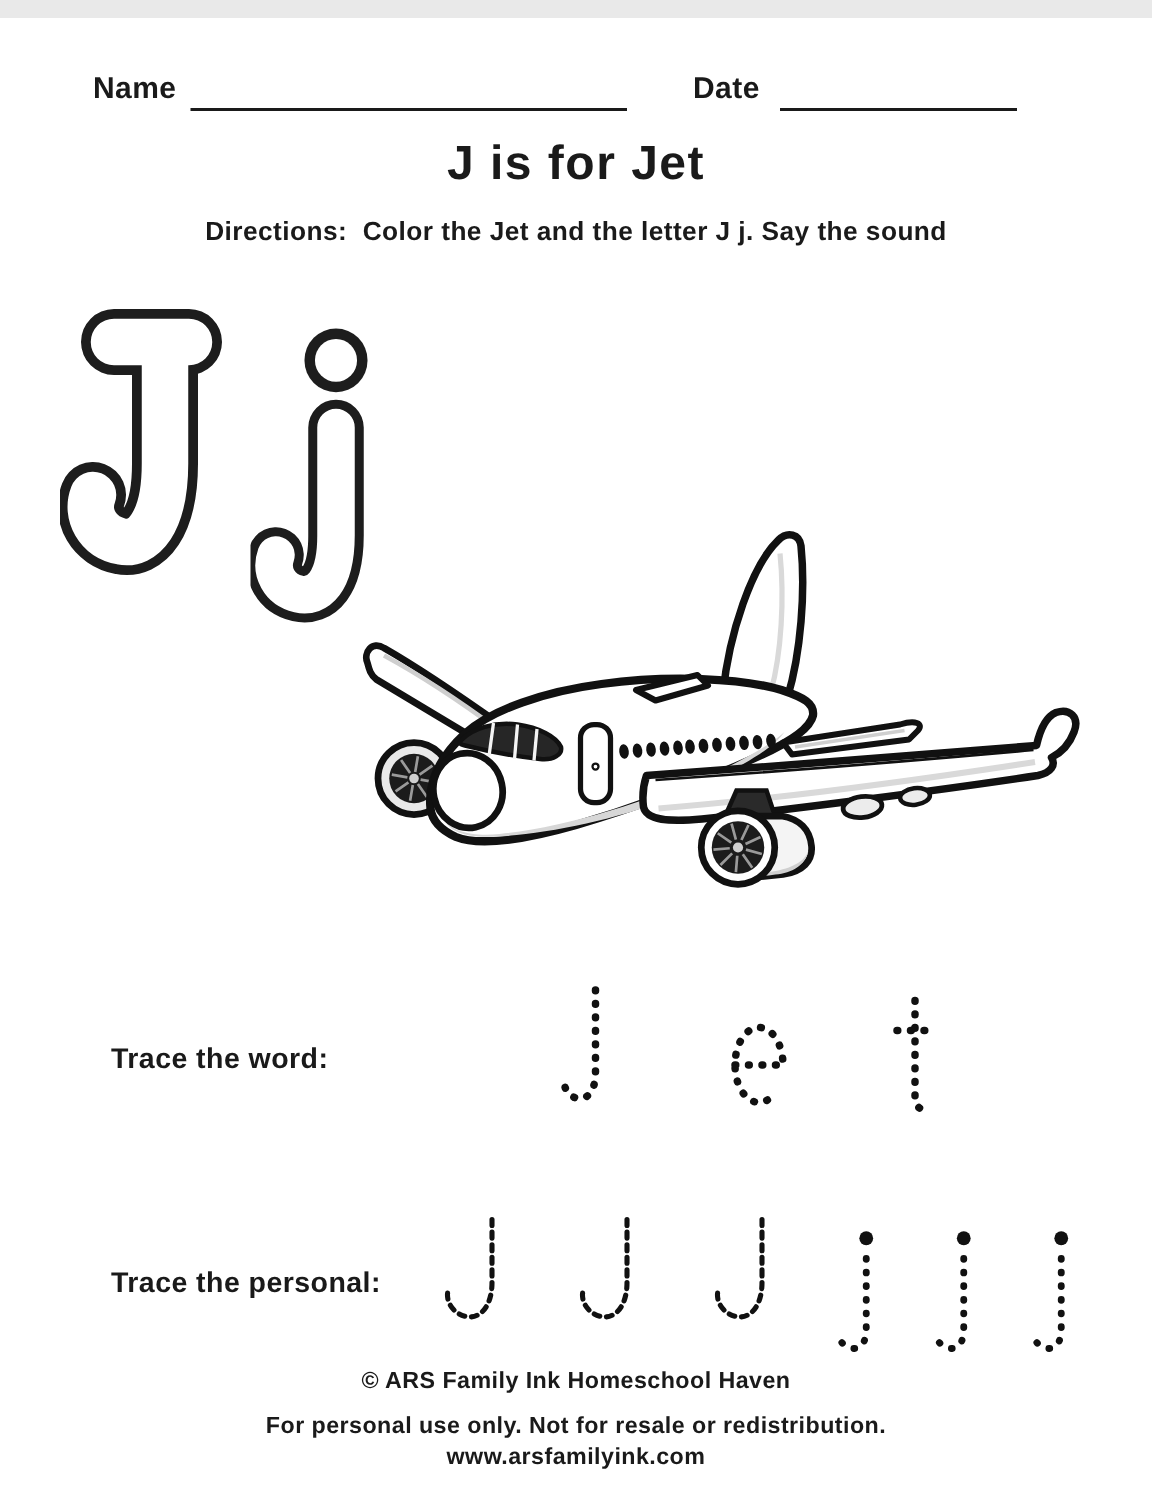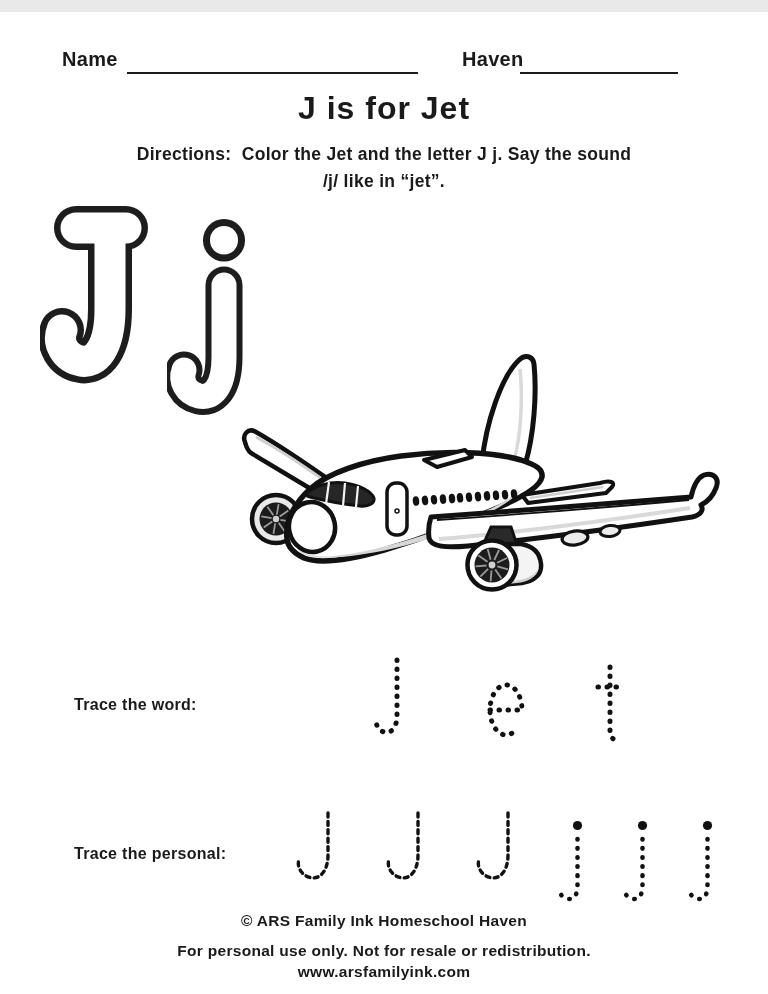"Haven" div.abs { text: Haven -> Date }
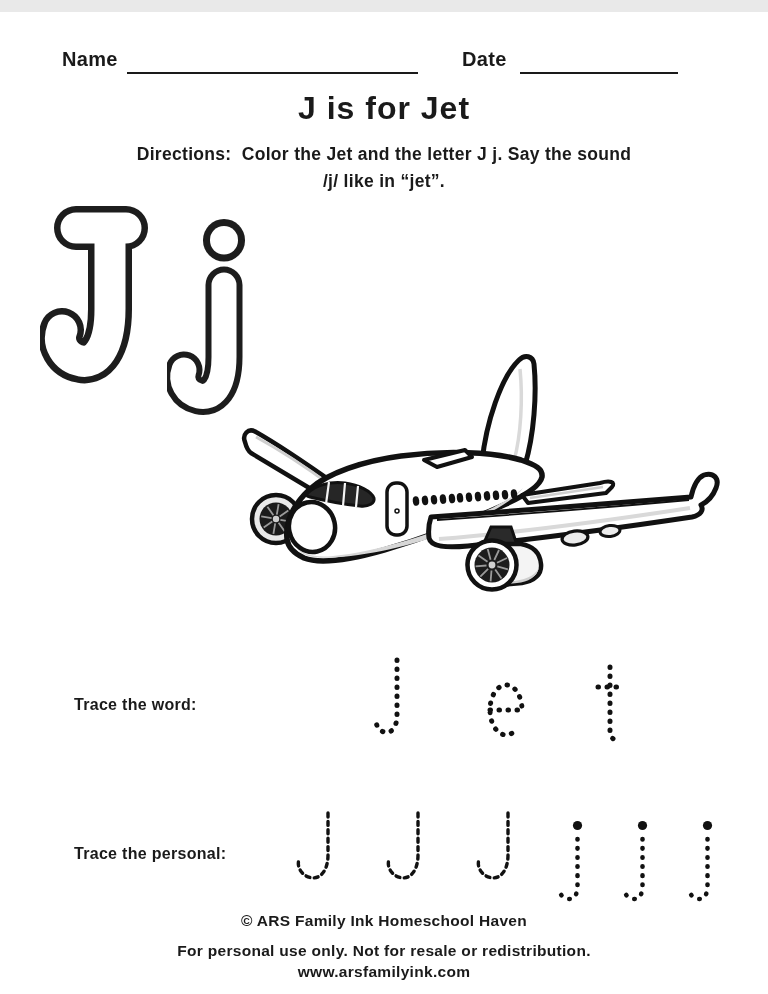"/j/ like in “jet”." div.abs { html: <div>/j/ like in “jet”.</div> -> none }
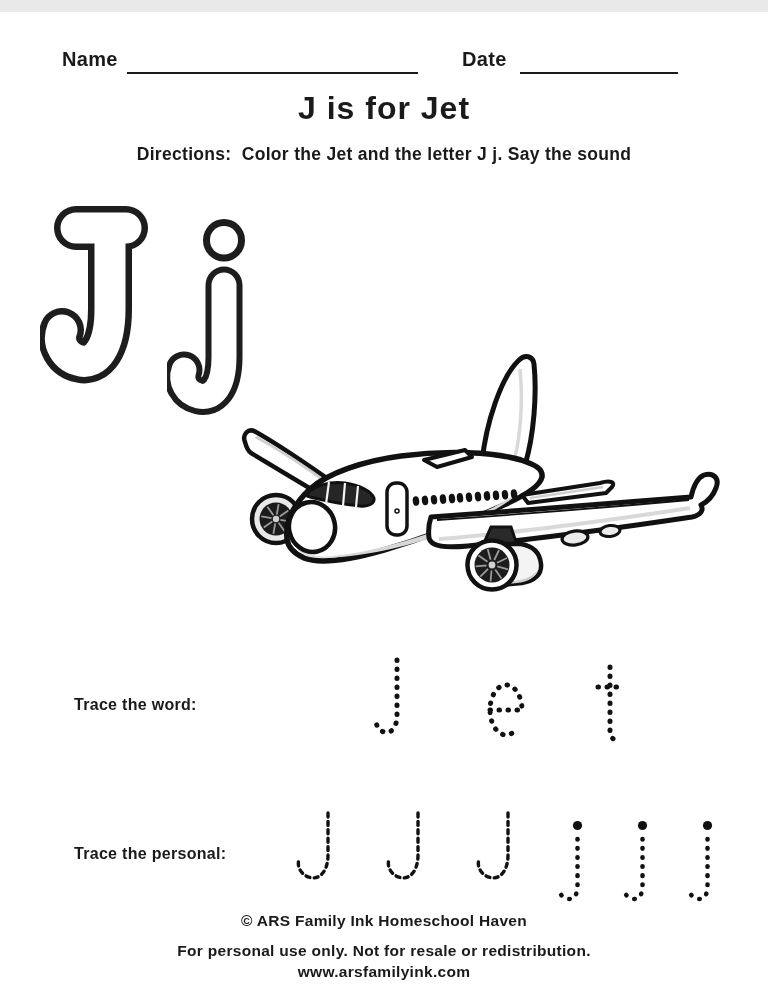"Trace the word:" .rowlbl { font-size: 16px -> 19px }
